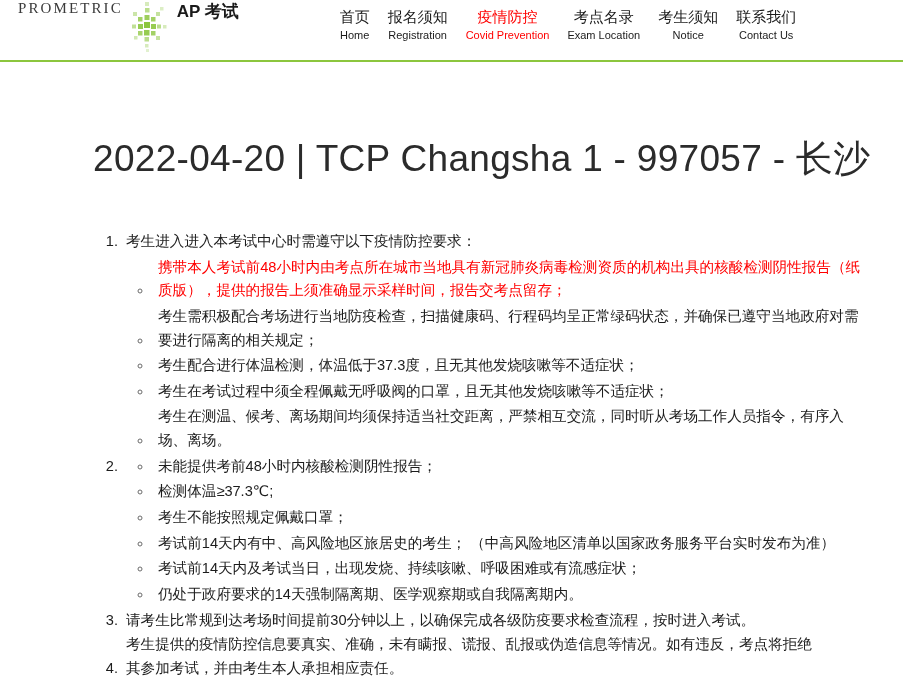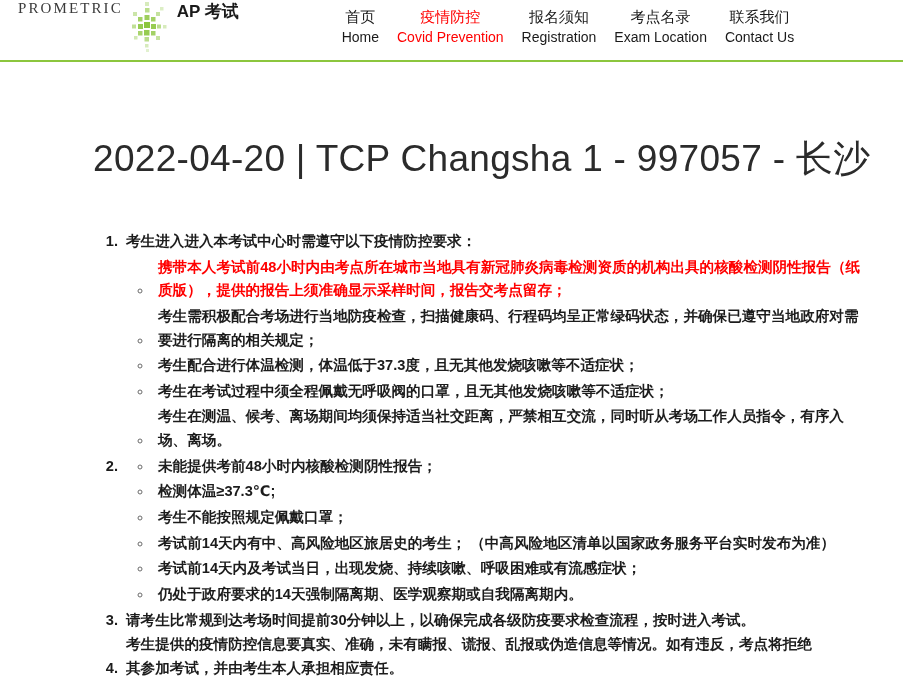"疫情防控" a.nav-item { order: before "报名须知" -> after "报名须知" }
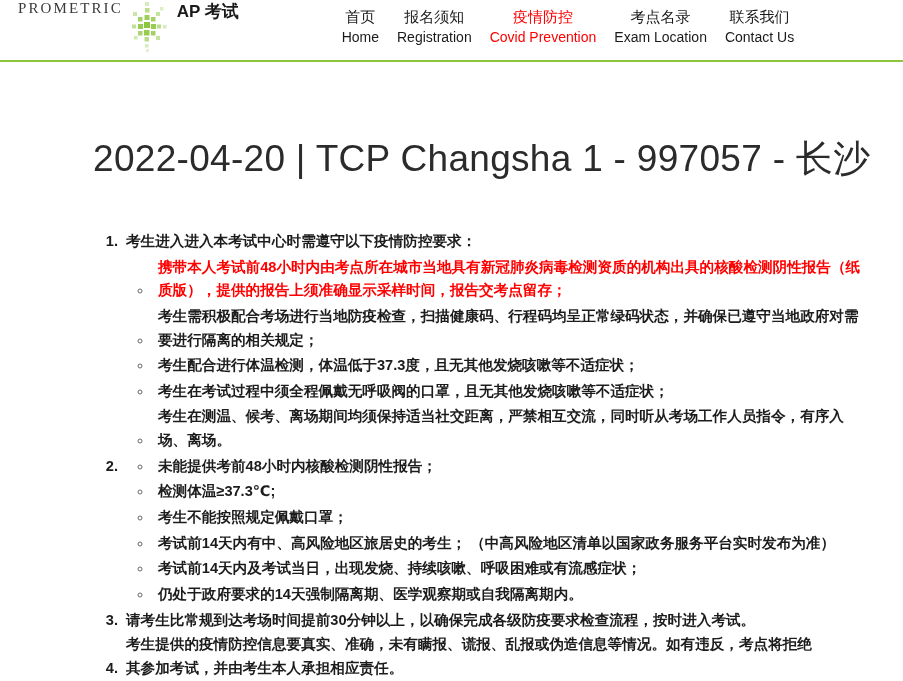"考生须知" a.nav-item { html: none -> <a> <span>考生须知</span> <span>Notice</span> </a> }
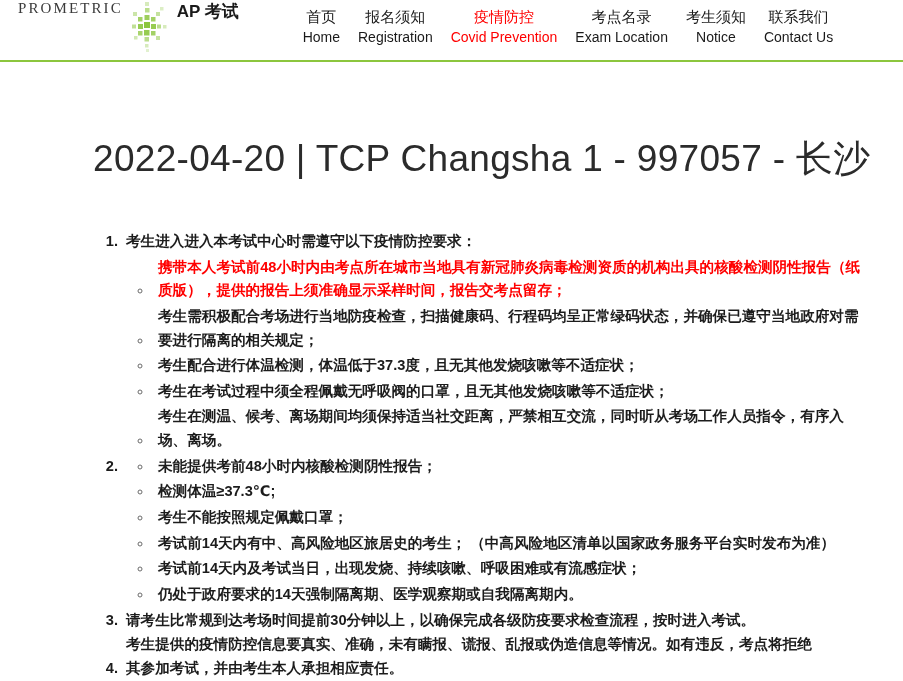"Home" .nav-en { font-size: 14px -> 11px }
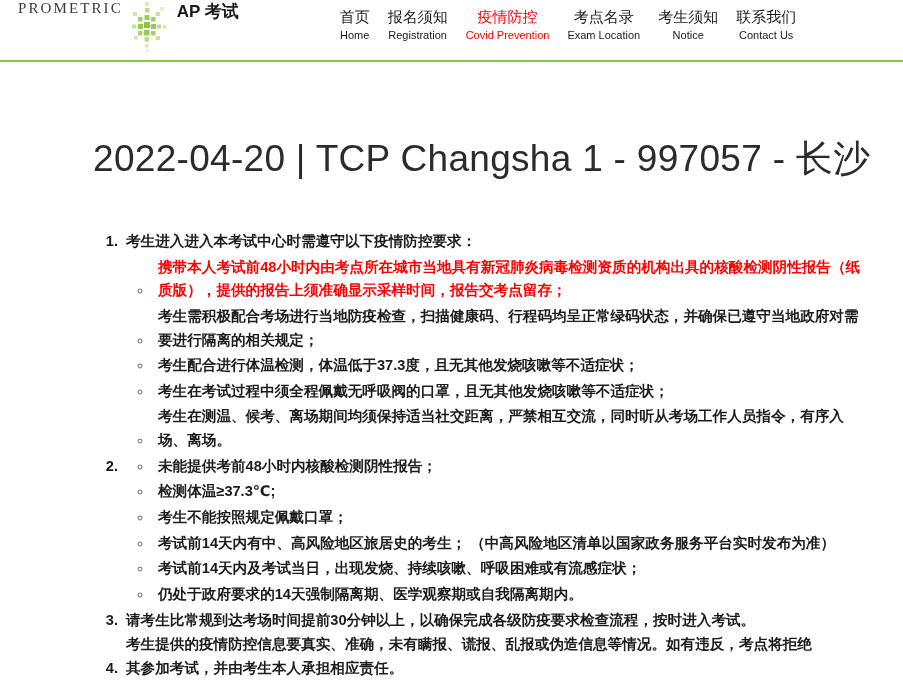"考生进入进入本考试中心时需遵守以下疫情防控要求：" ol.req-list > li { font-weight: bold -> none }
